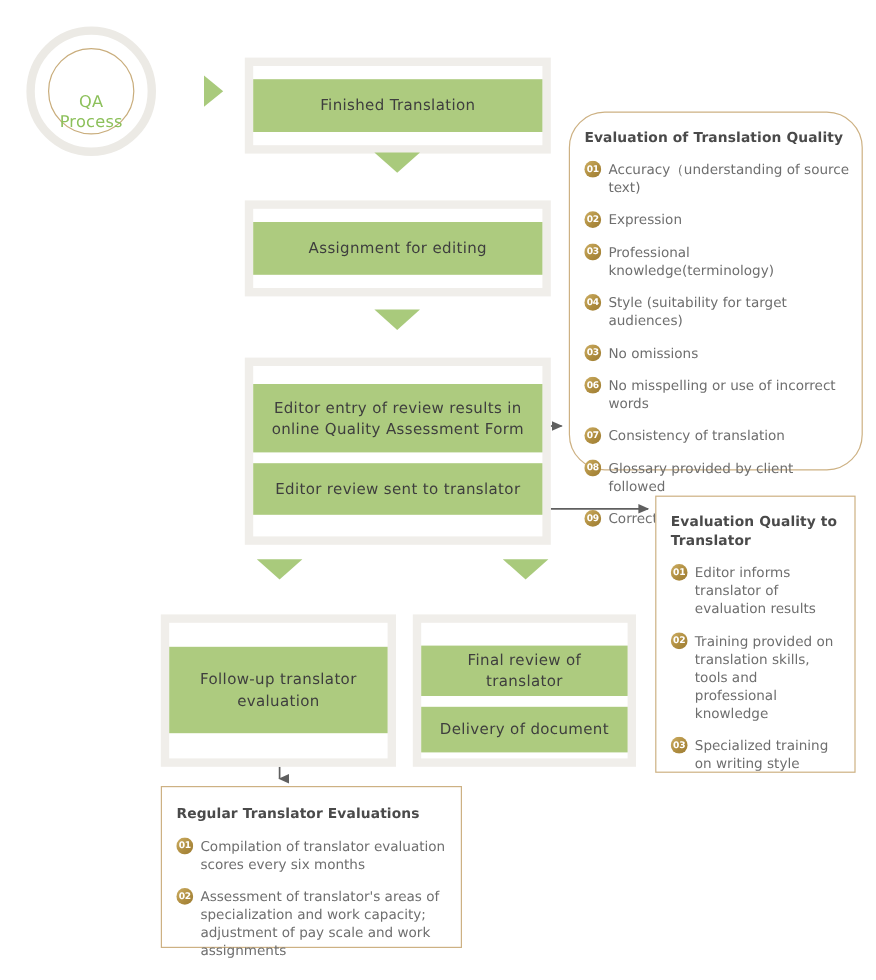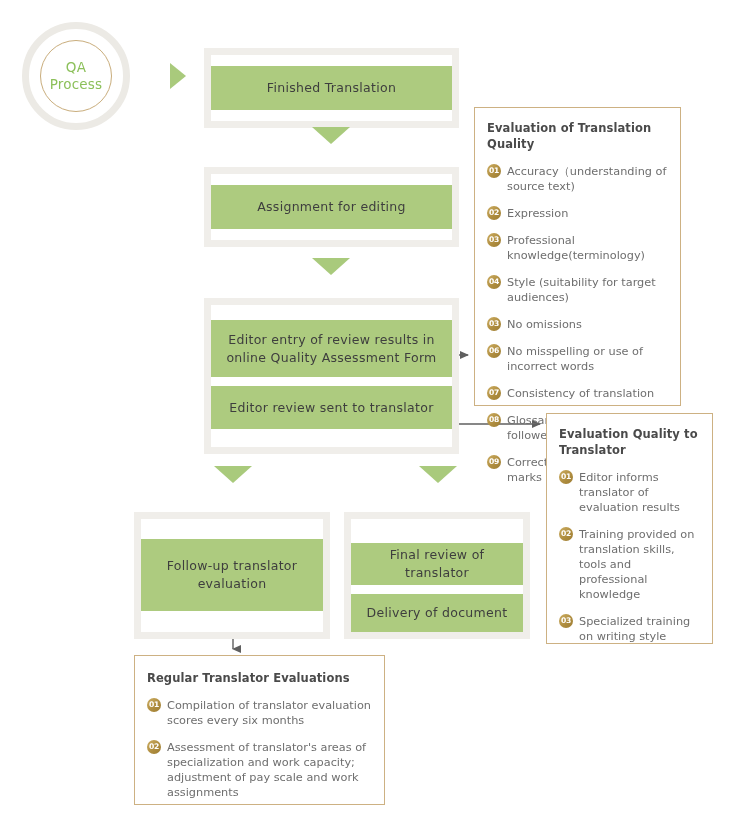"QA" .qa-circle-inner { align-items: center -> flex-end }
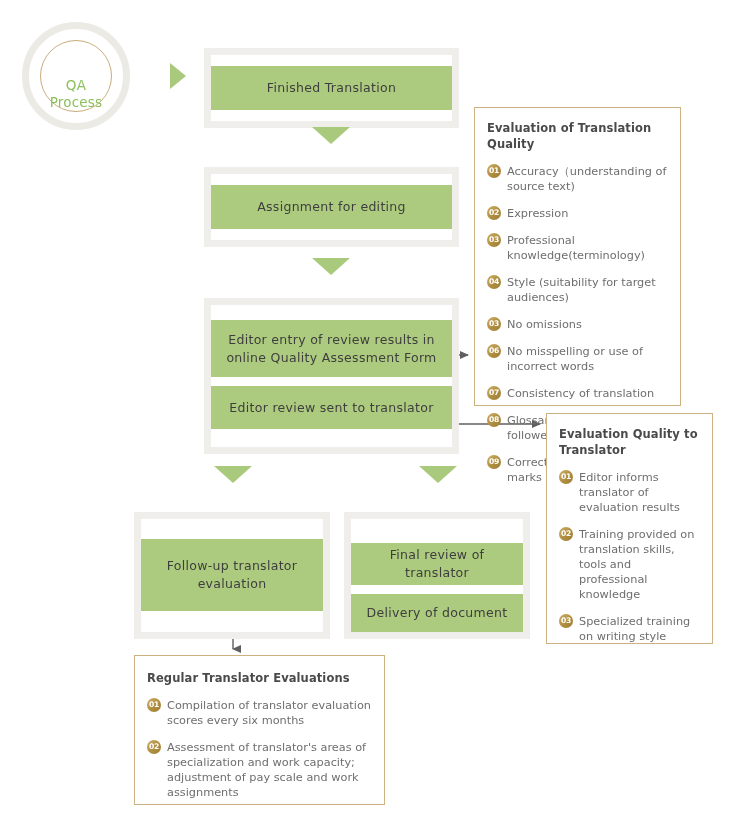"Evaluation of Translation Quality" div.panel { border-radius: none -> 30px; top: 107px -> 93px; width: 207px -> 245px }
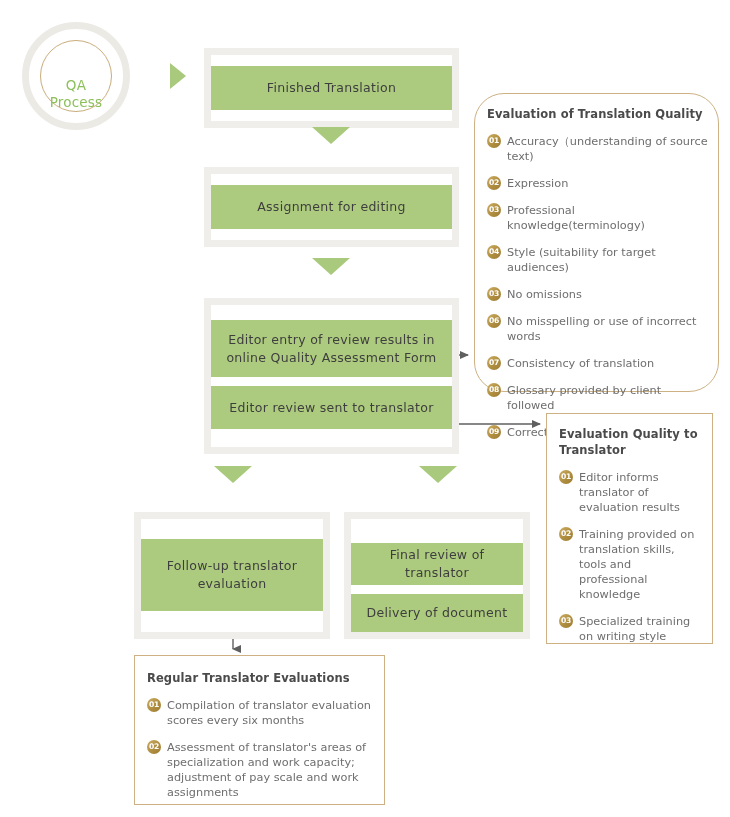"Final review of translator" div.card { justify-content: flex-end -> center }
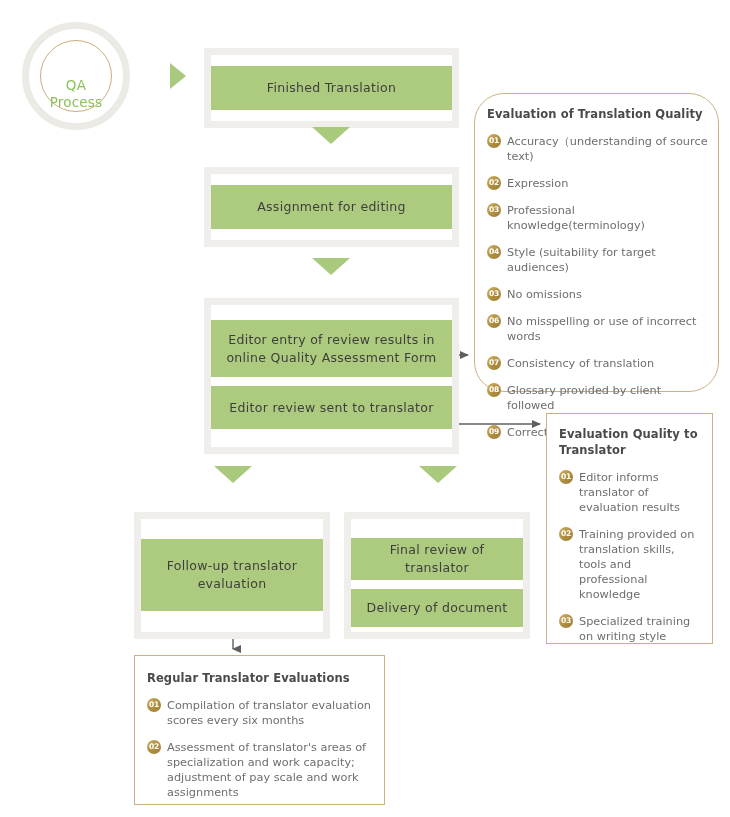"Regular Translator Evaluations" div.panel { height: 150px -> 135px }
